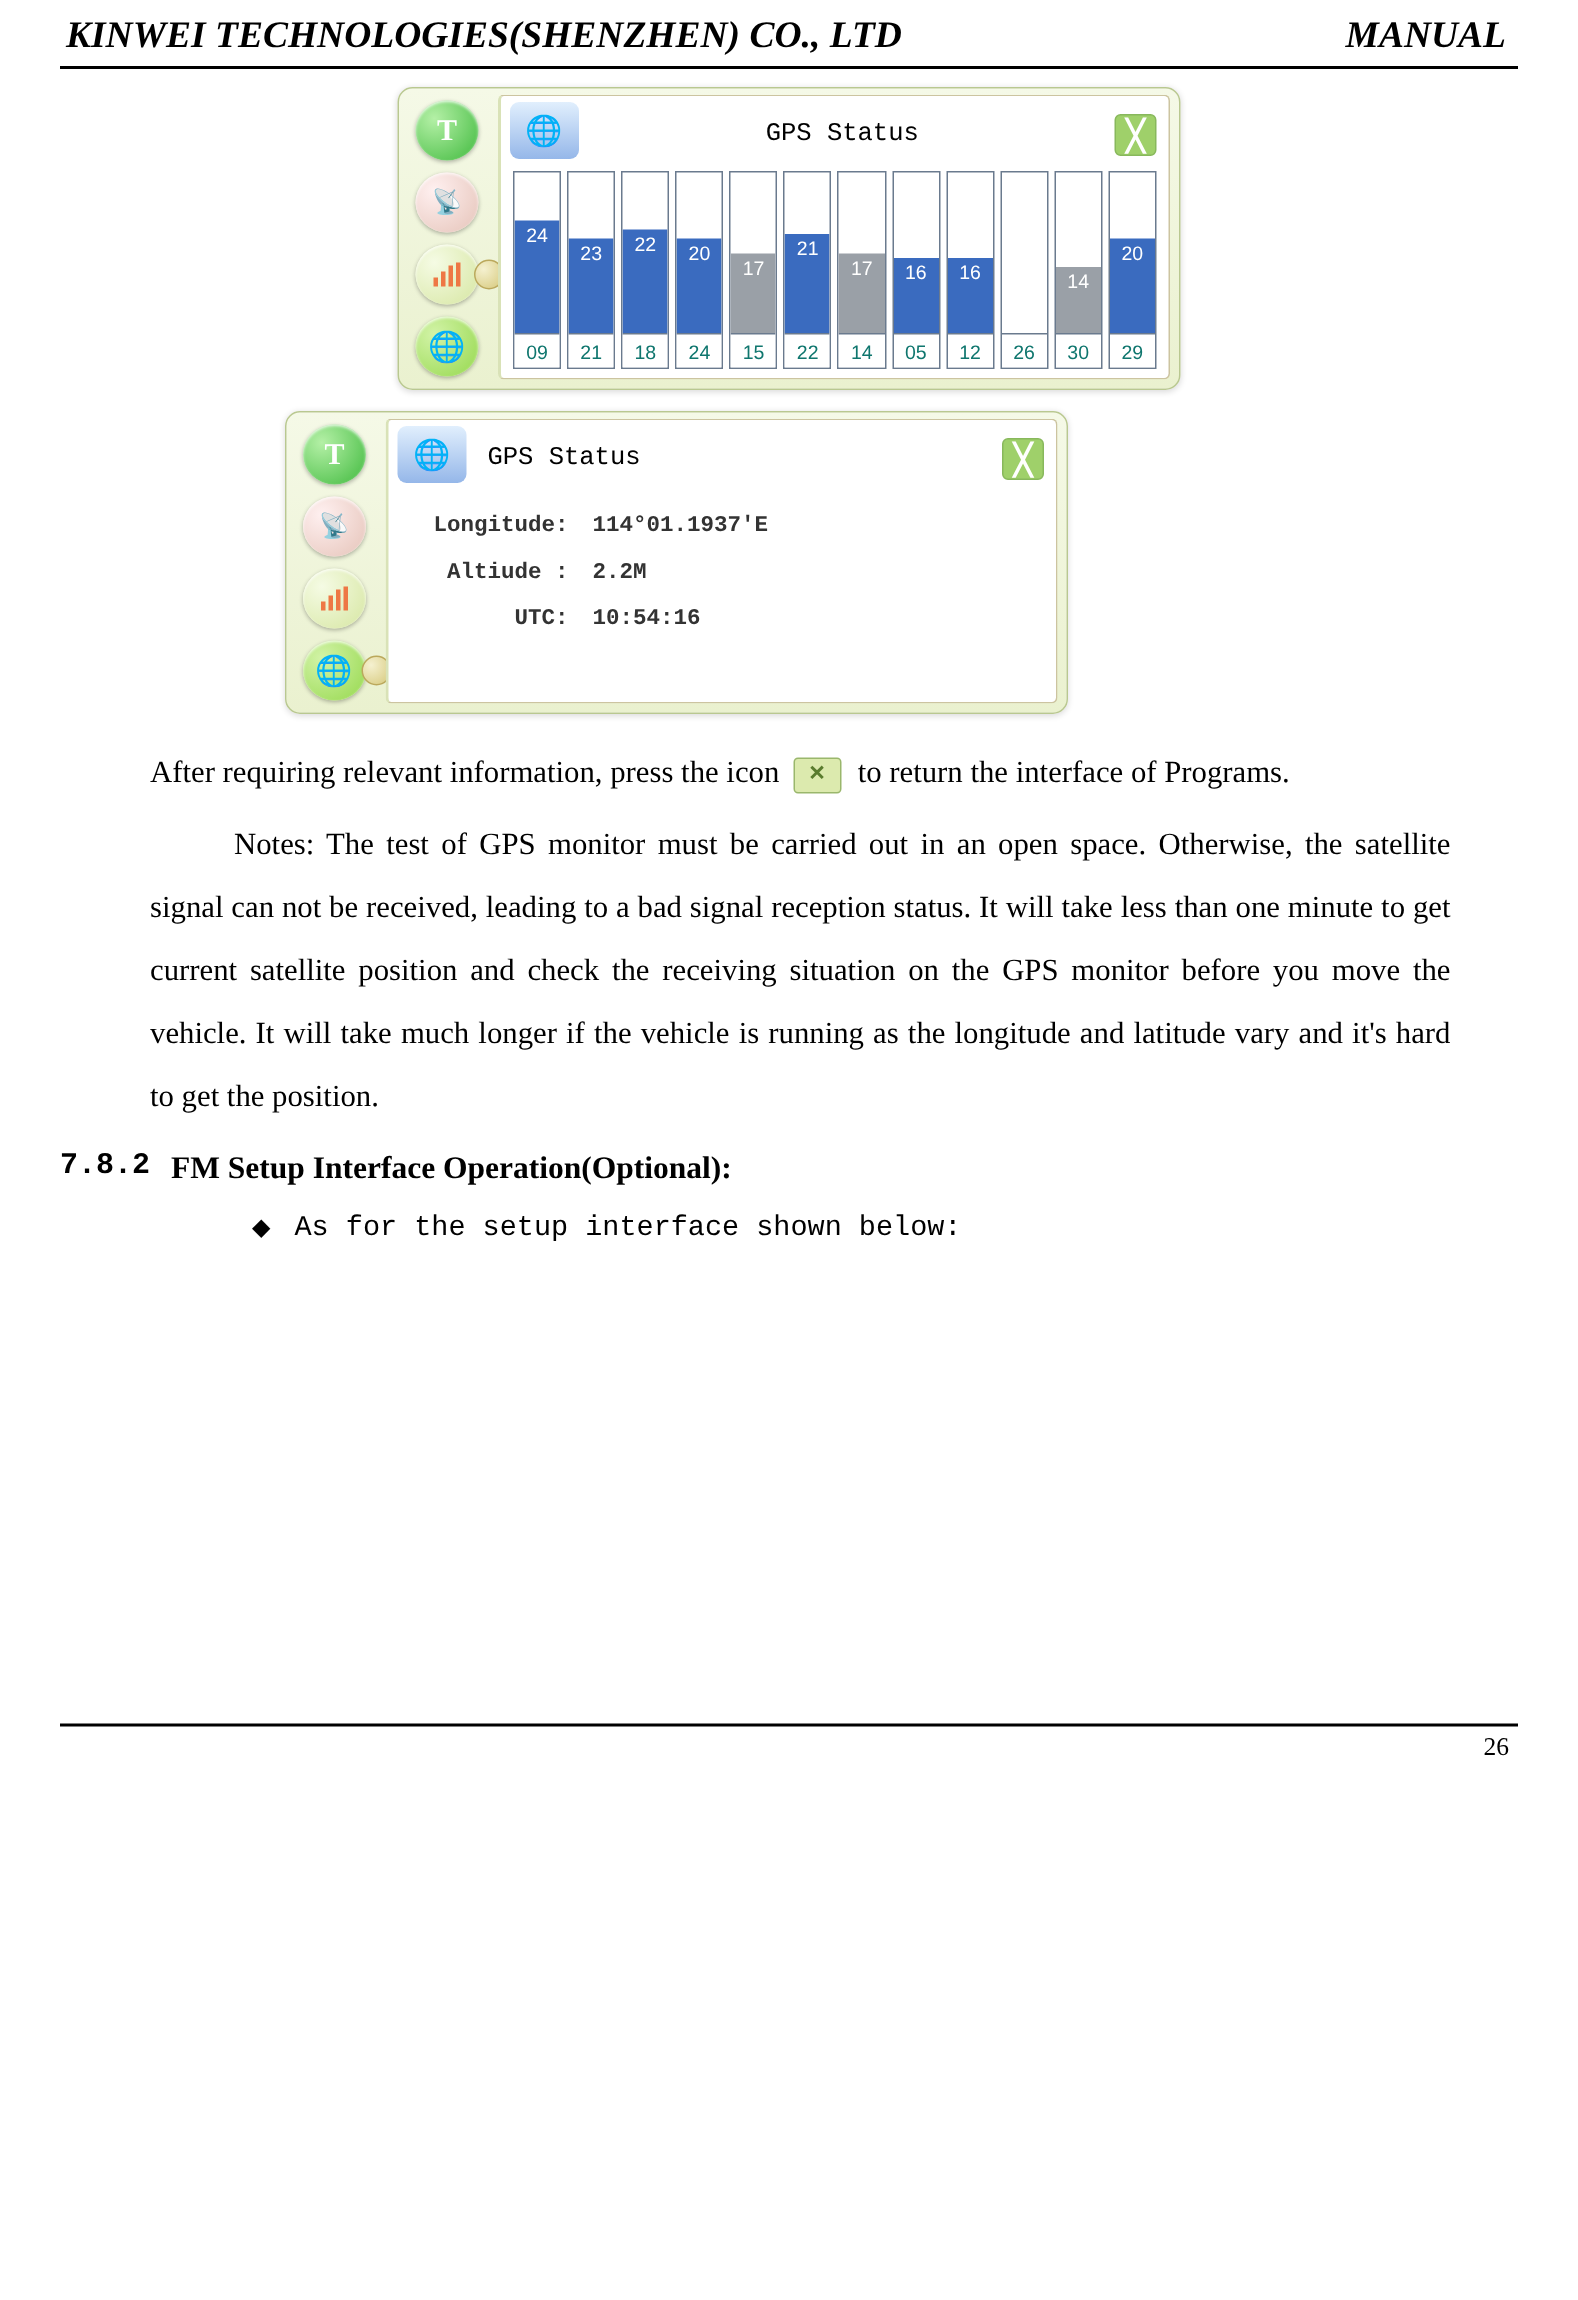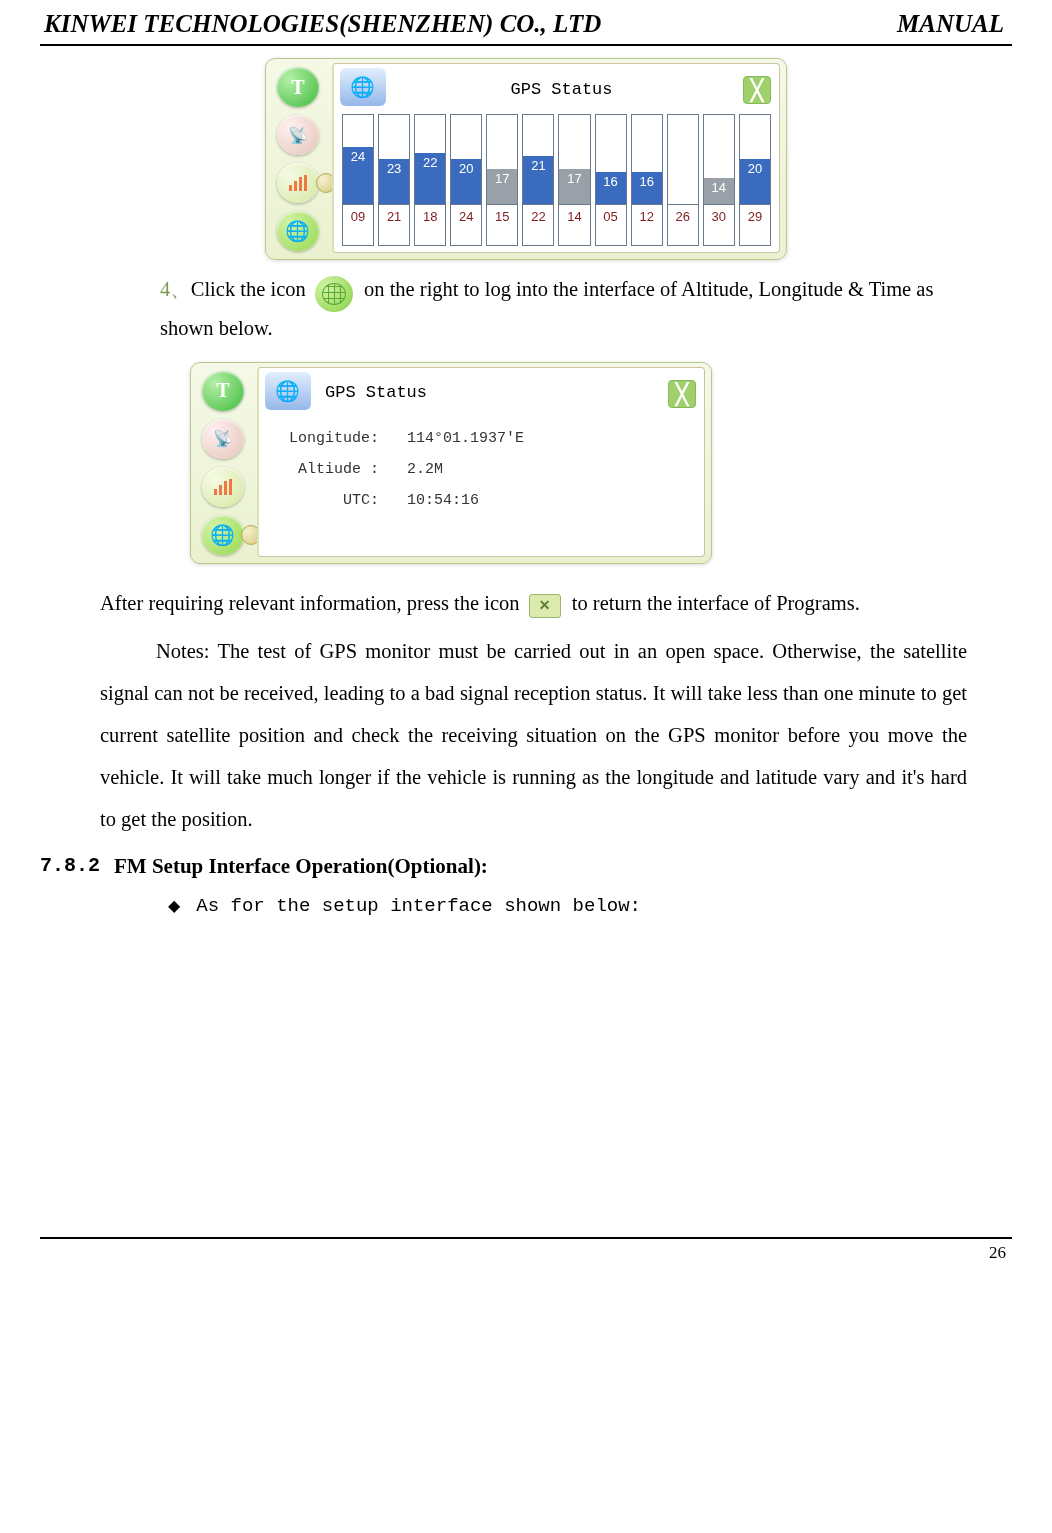"09" .bar-id { bottom: 18px -> 0; color: #7f1d1d -> #0f766e }
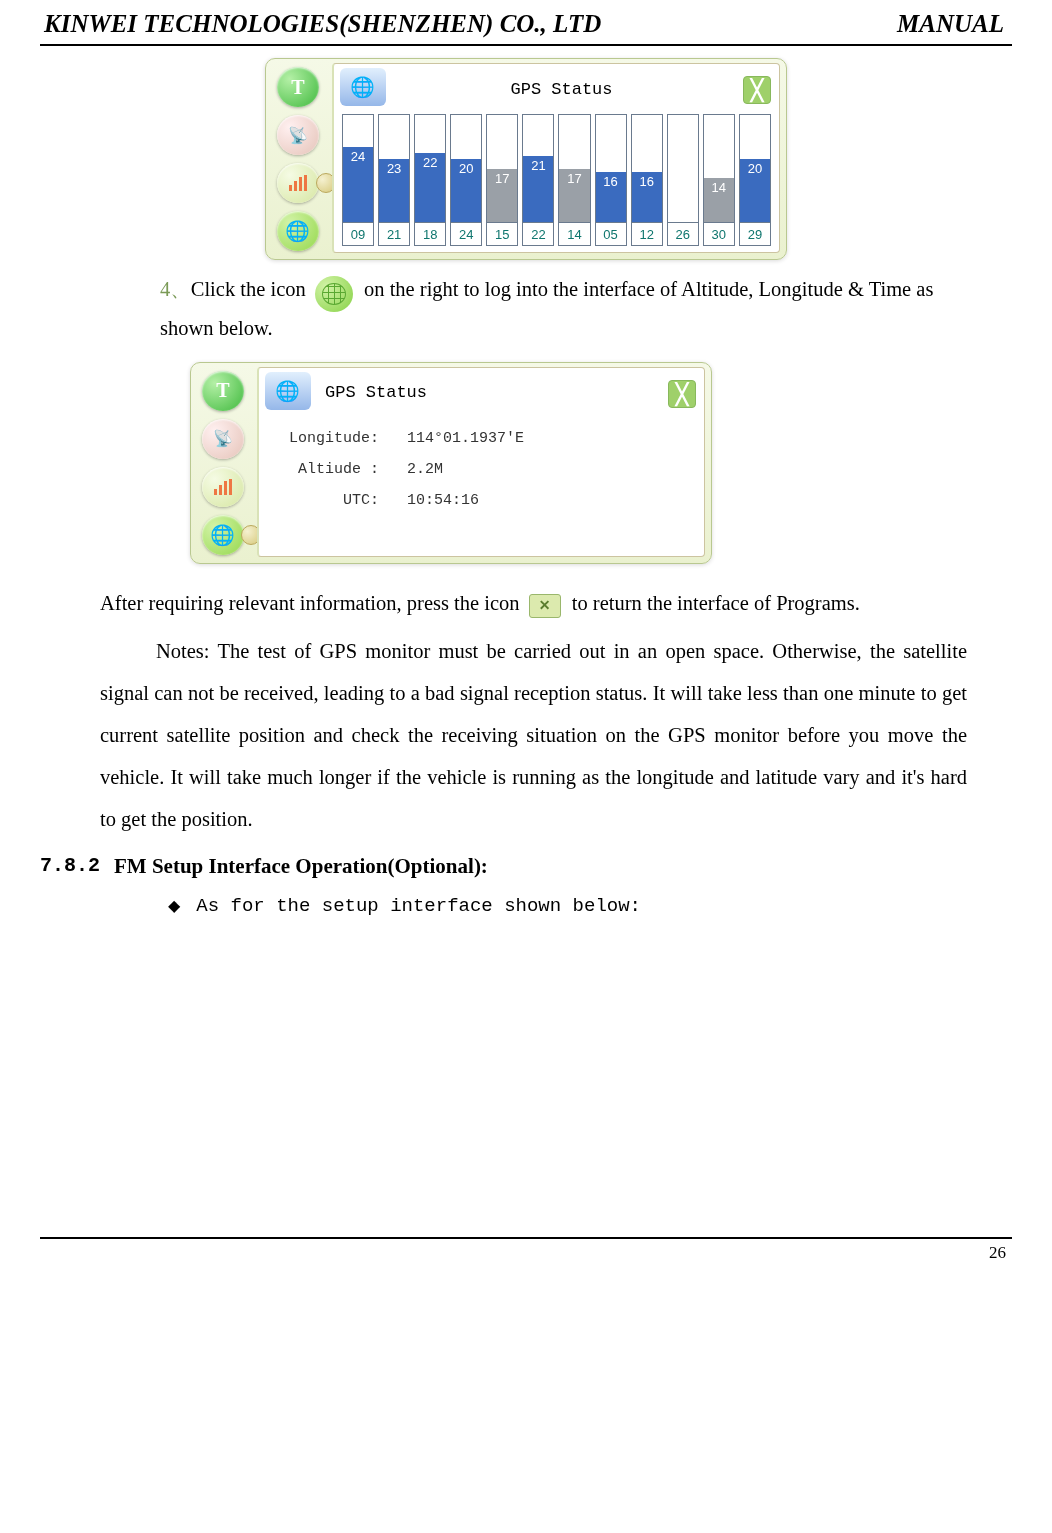"4、Click the icon on the" div.step-line { html: <div> <span>4、</span><span>Click the icon</span> <span></span> <span> on the right to log into the interface of Altitude, Longitude &amp; Time as shown below.</span> </div> -> none }
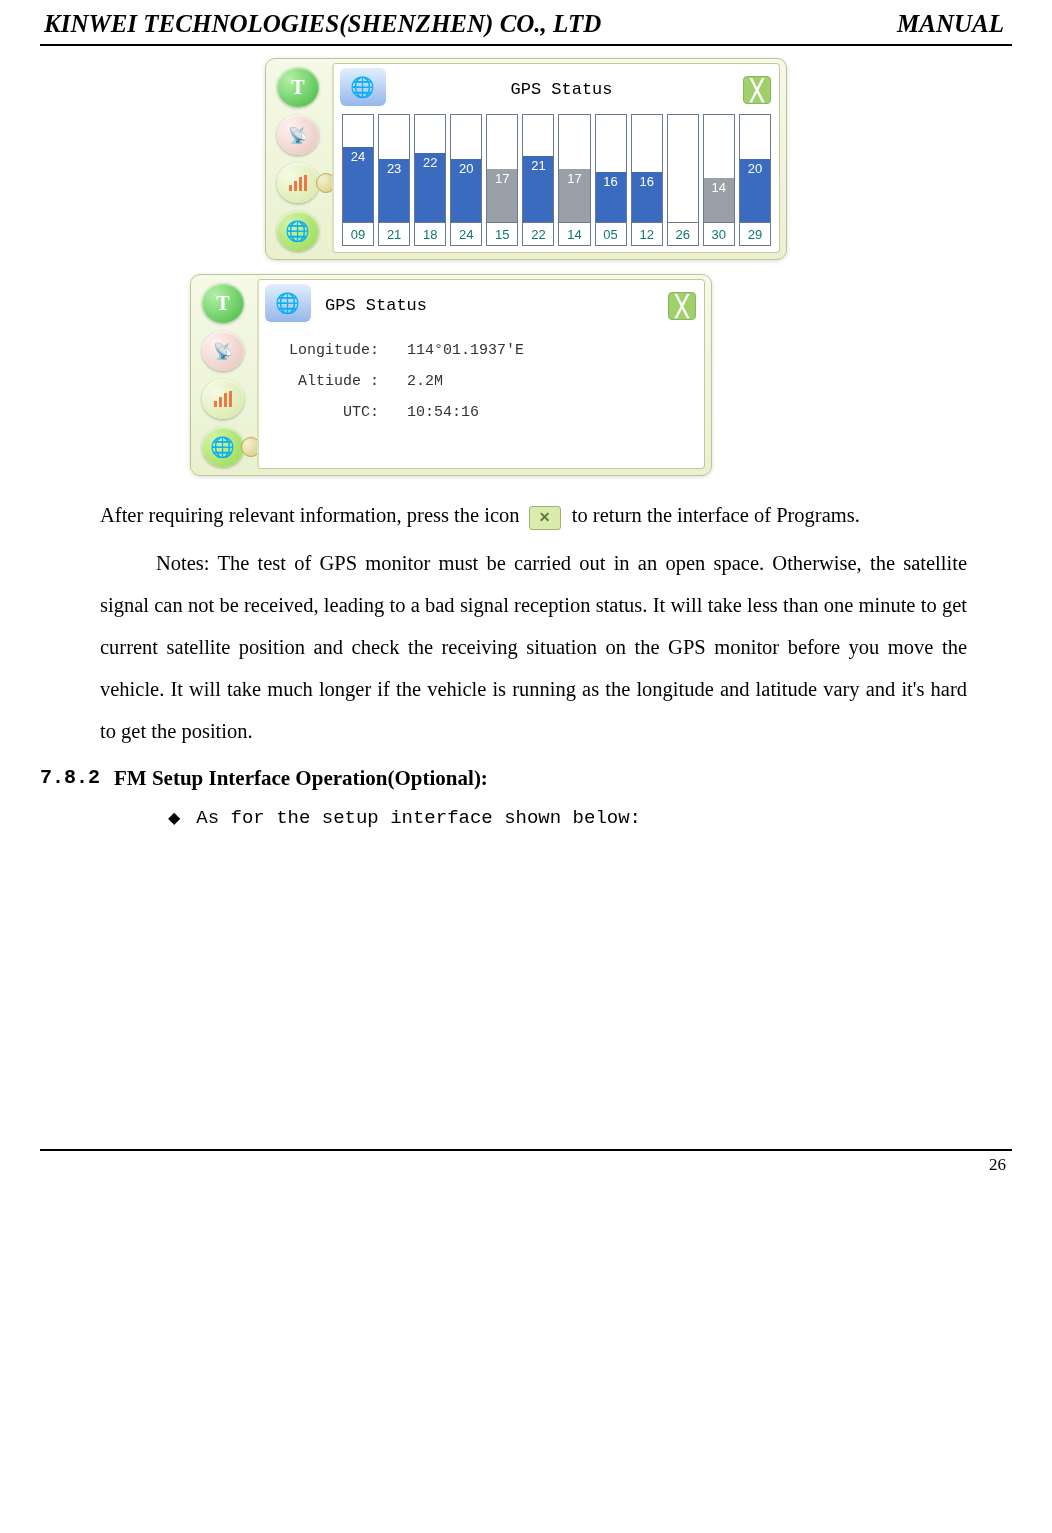"Longitude:" .info-row { font-weight: none -> bold; gap: 28px -> 16px }
